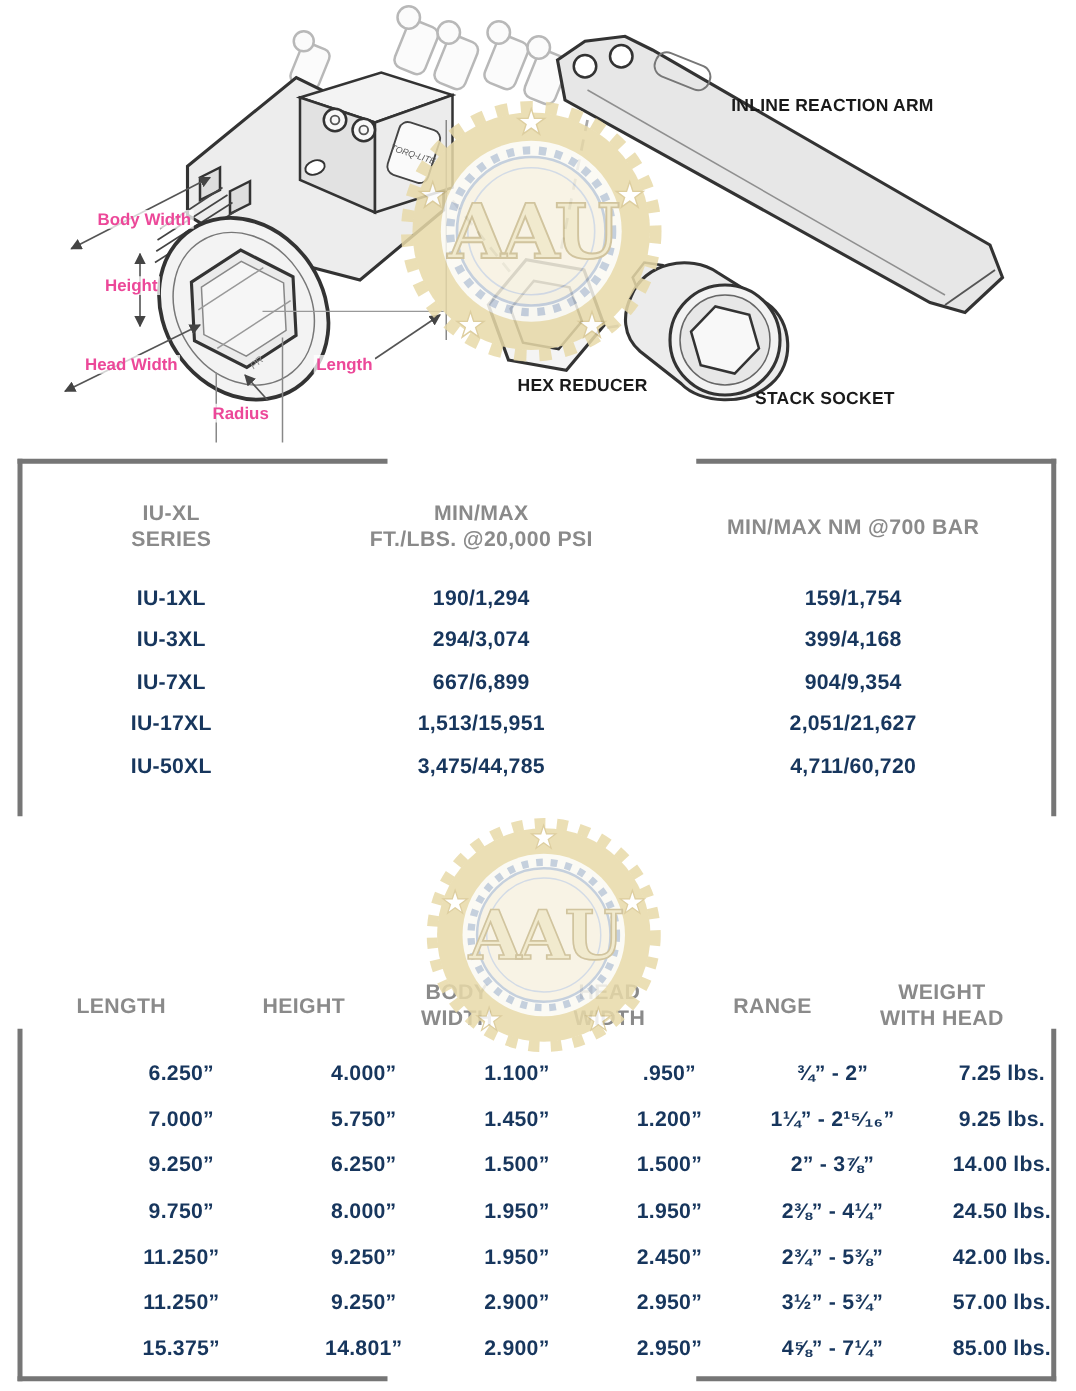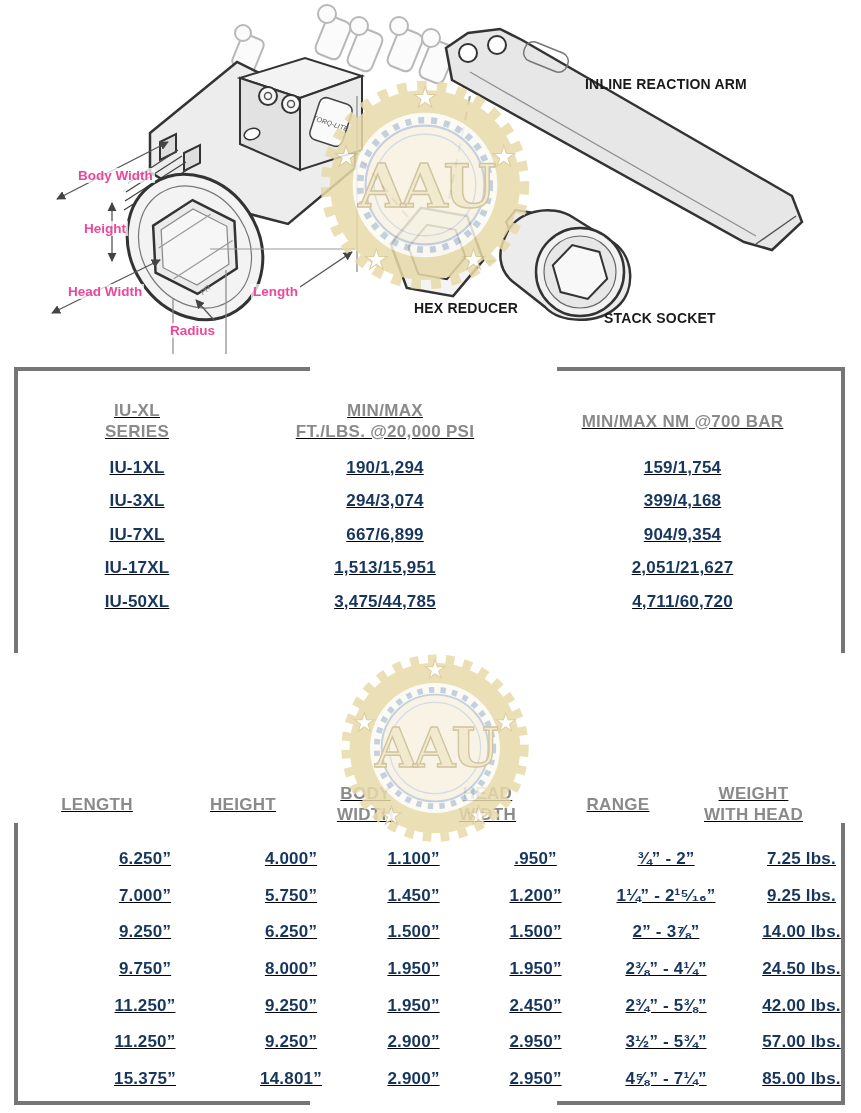"IU-XL" .hrow,.drow { text-decoration: underline -> none }
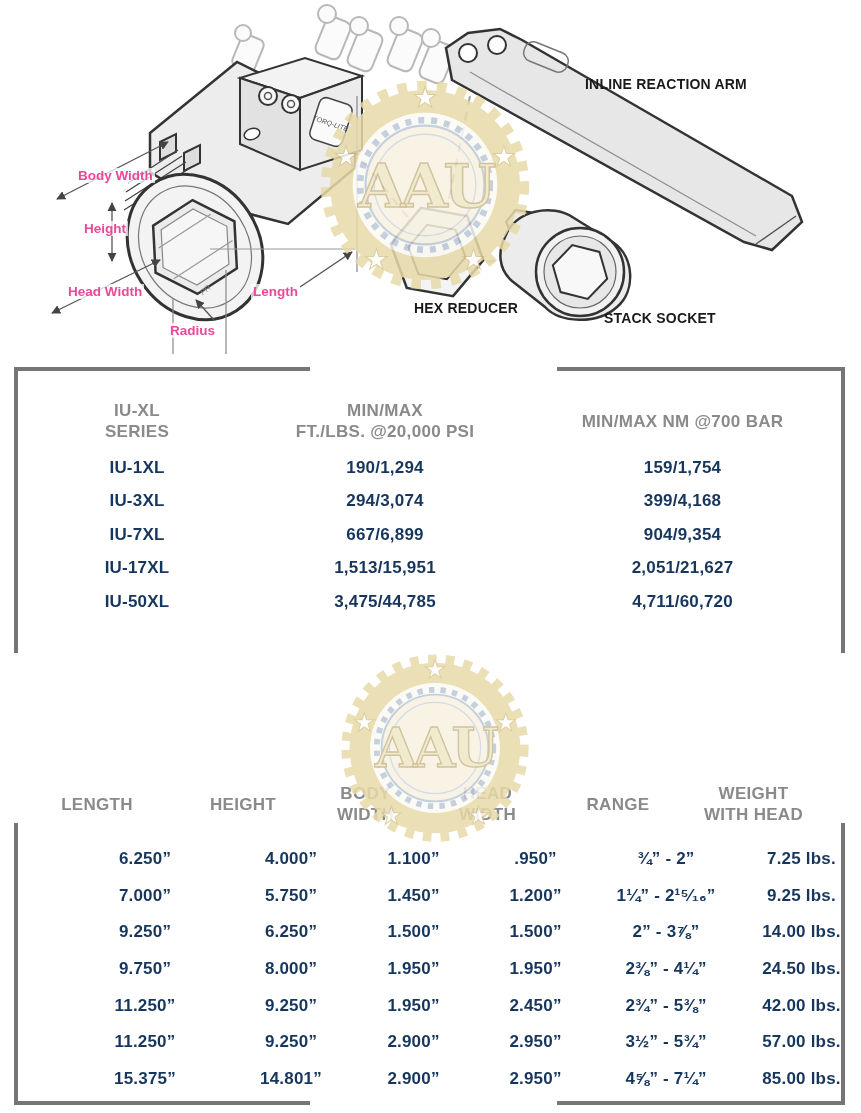"IU-1XL" .t1-rows { margin-top: none -> 11px }
